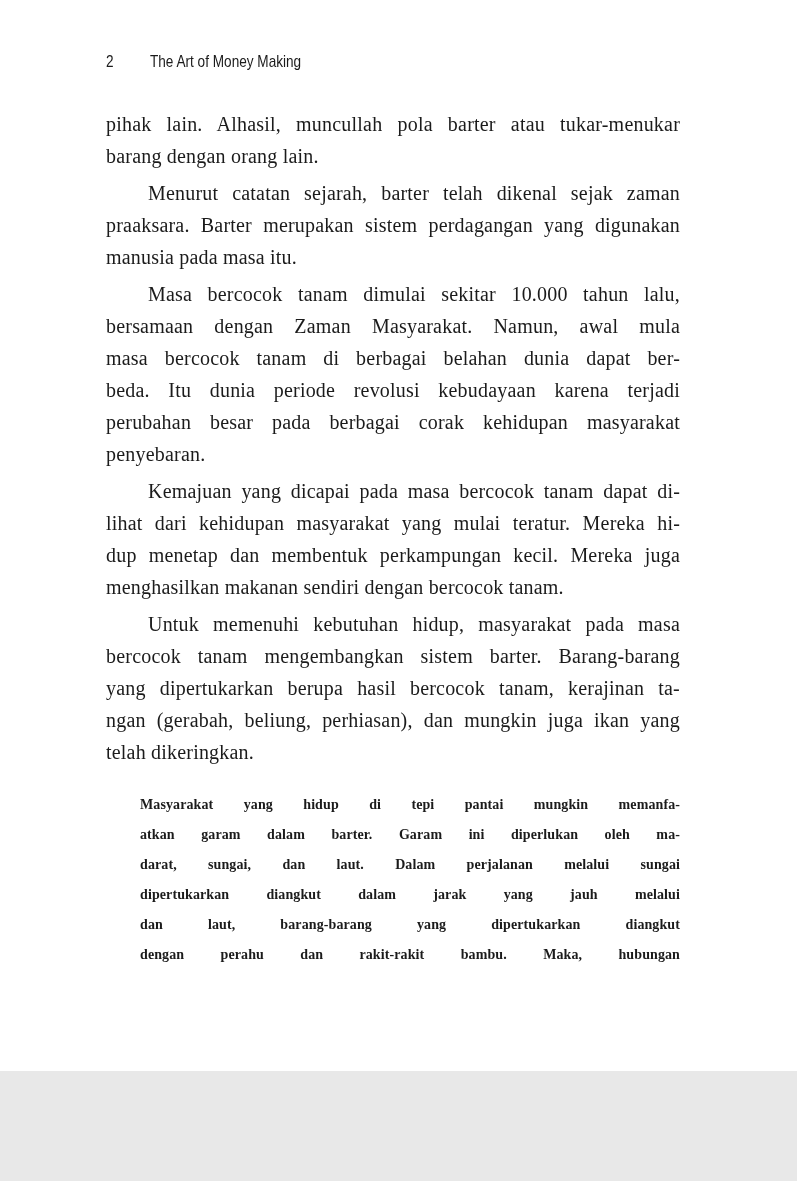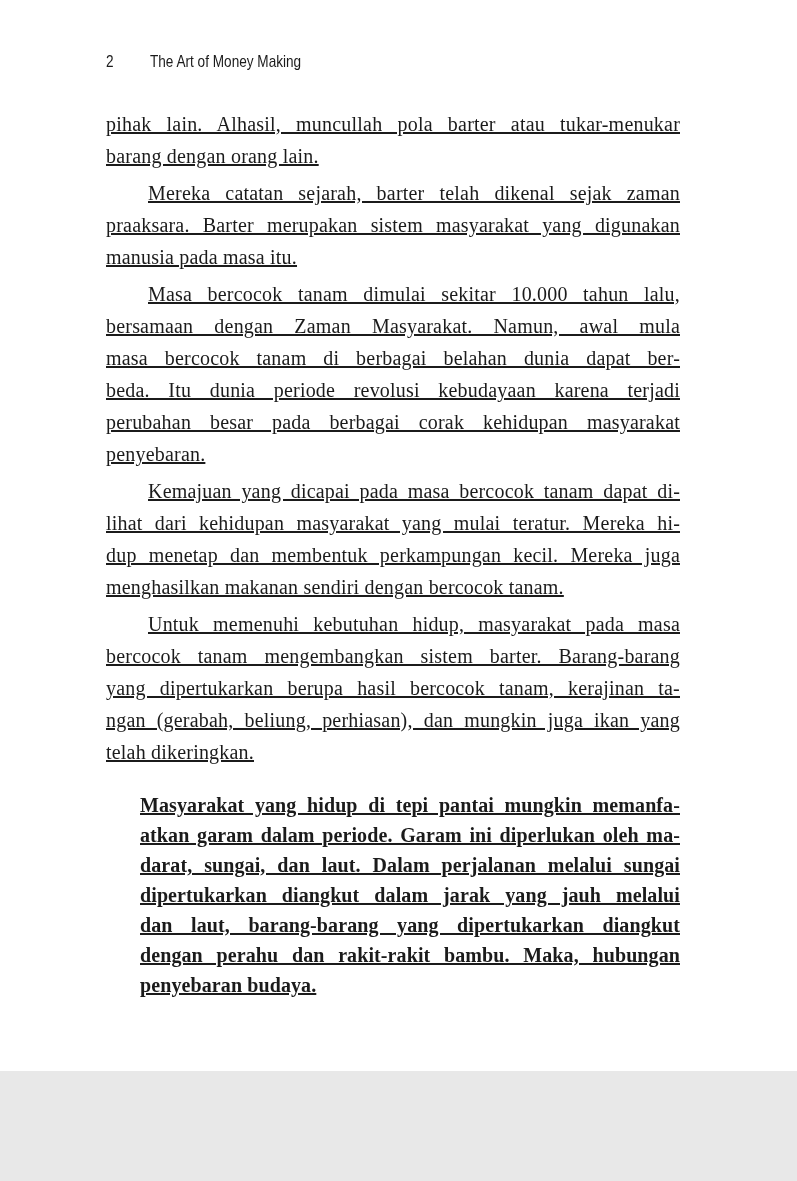"pihak lain. Alhasil, muncullah pola" .para { text-decoration: underline -> none }
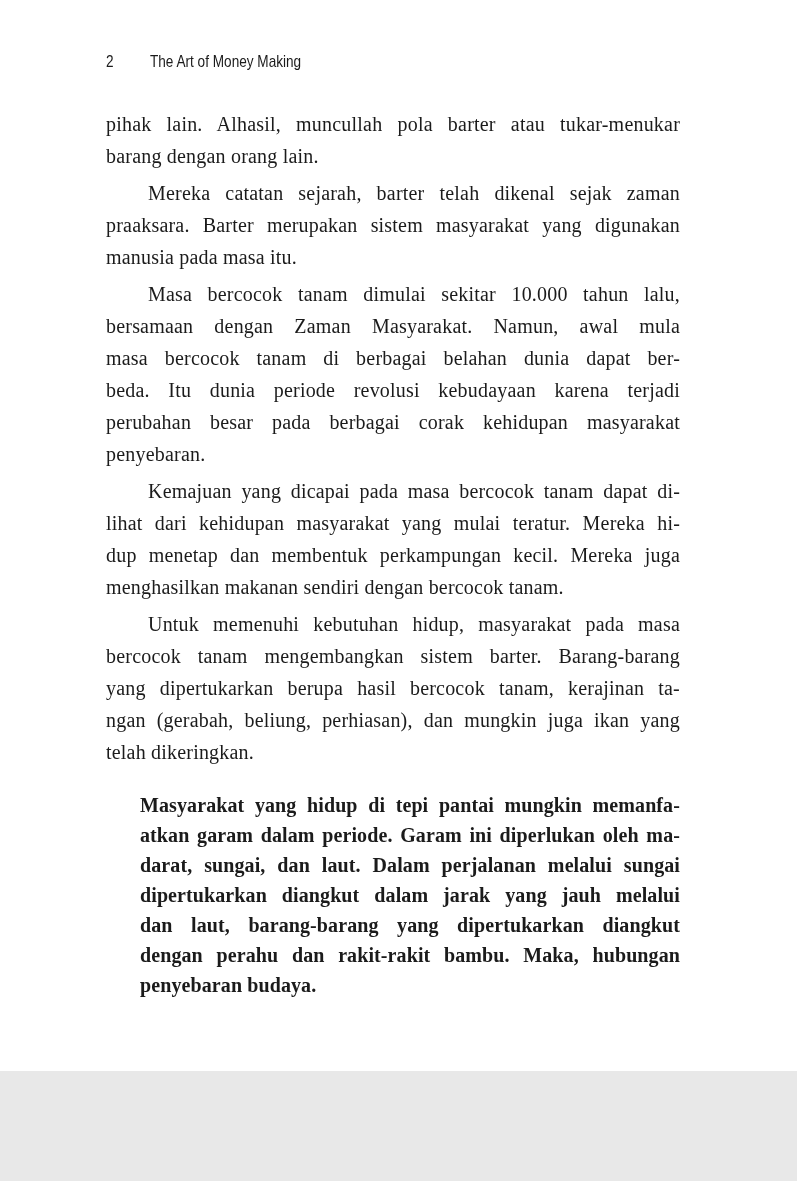"Mereka catatan sejarah, barter telah" div.line { text: Mereka -> Menurut }
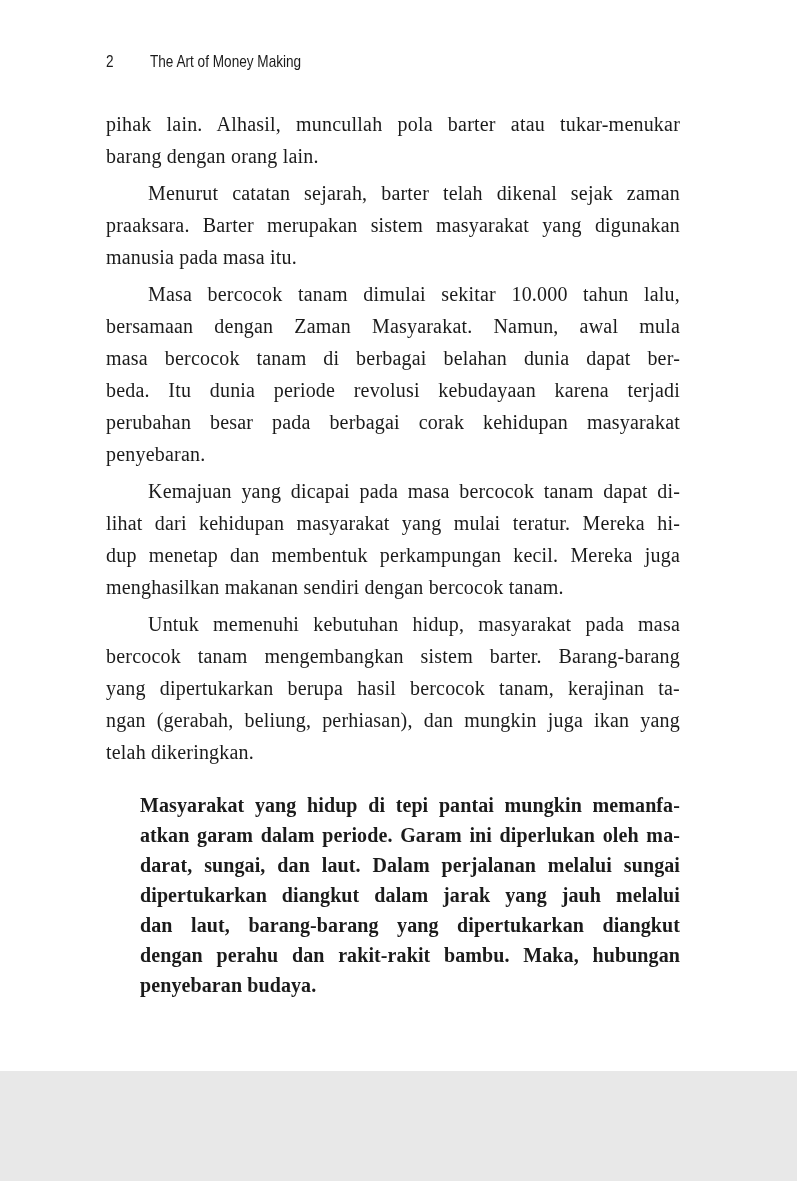"praaksara. Barter merupakan sistem" div.line { text: masyarakat -> perdagangan }
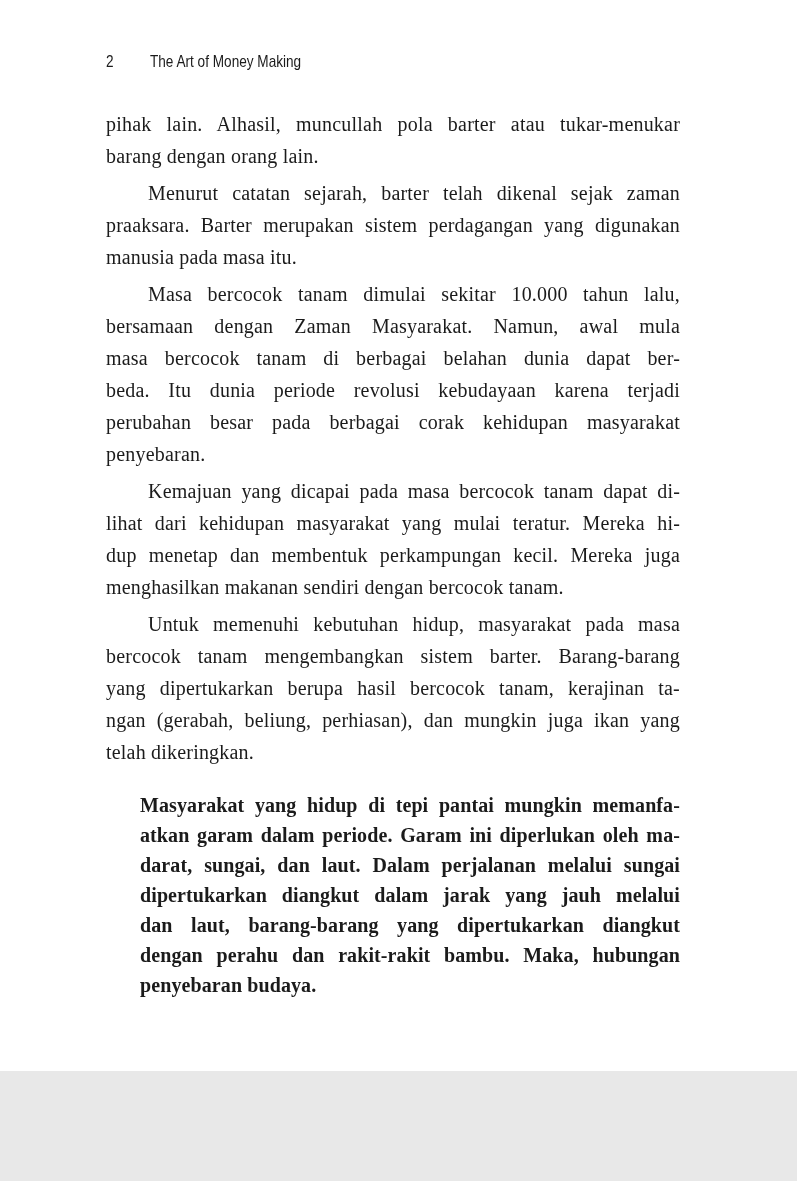"Masyarakat yang hidup di tepi" .para.quote { font-size: 20px -> 14px }
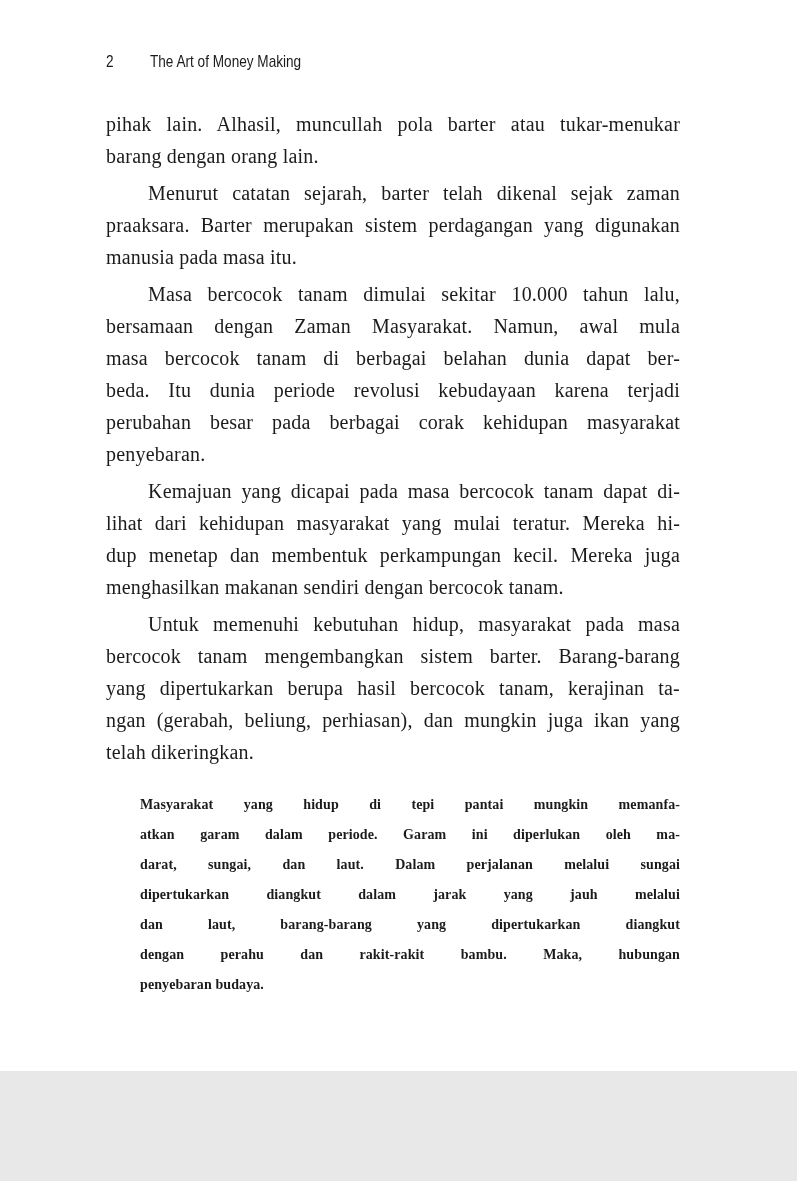"atkan garam dalam periode. Garam" div.line { text: periode -> barter }
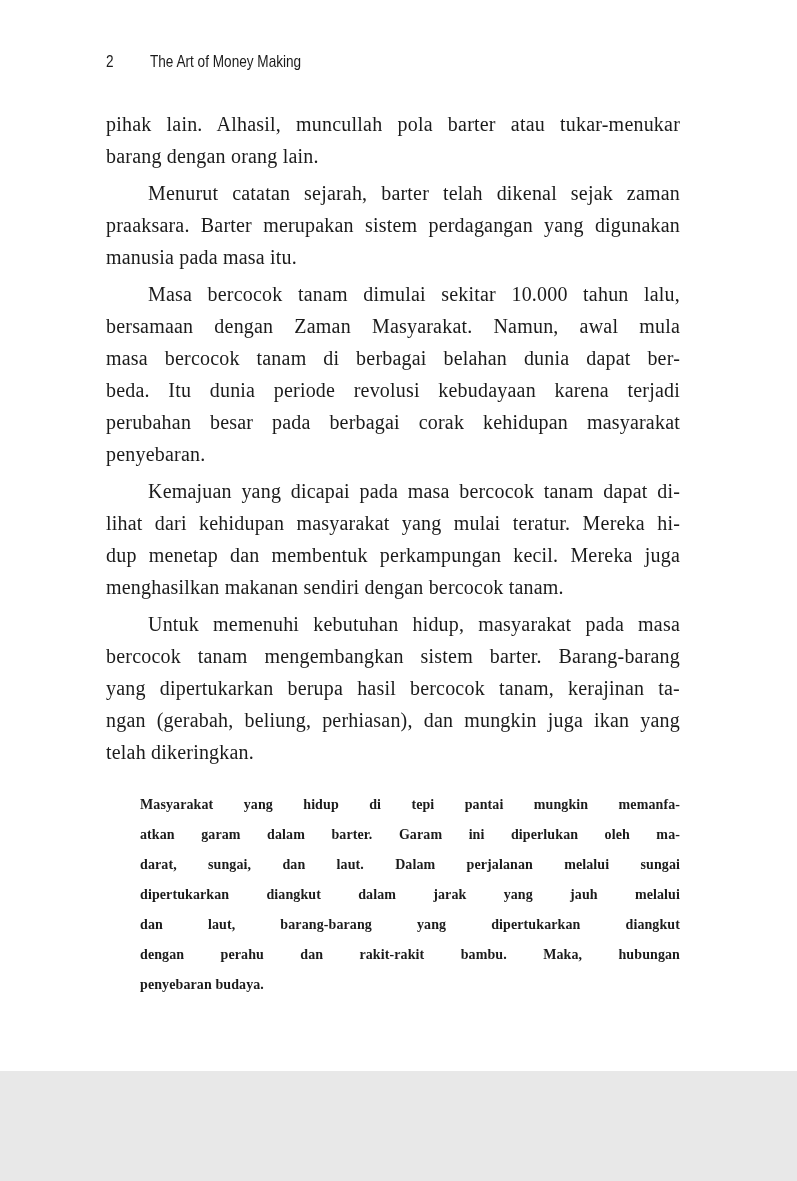"penyebaran budaya." div.line { html: <div>penyebaran budaya.</div> -> none }
